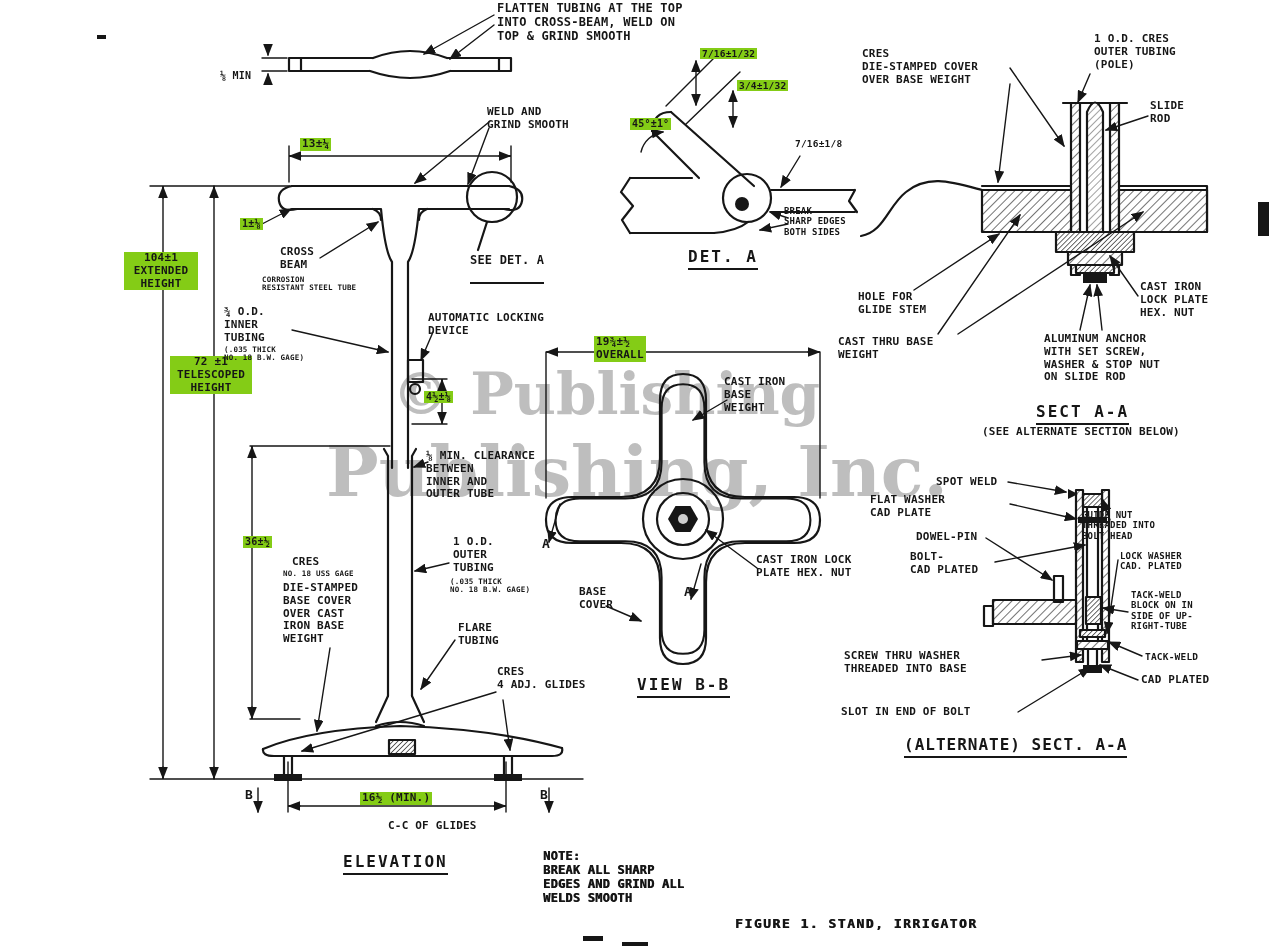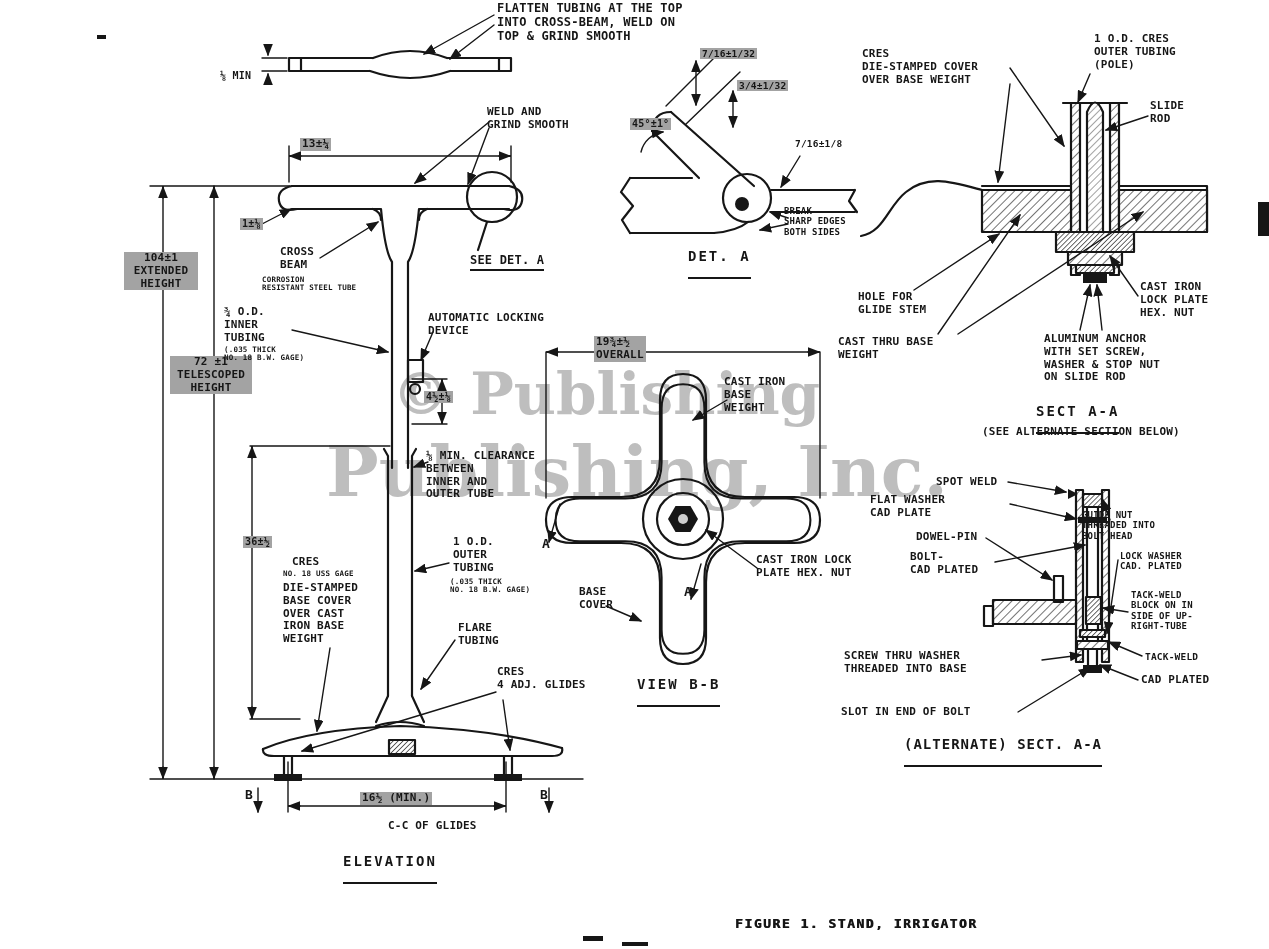"7/16±1/32" .bg { background: #a3a3a3 -> #84cc16 }
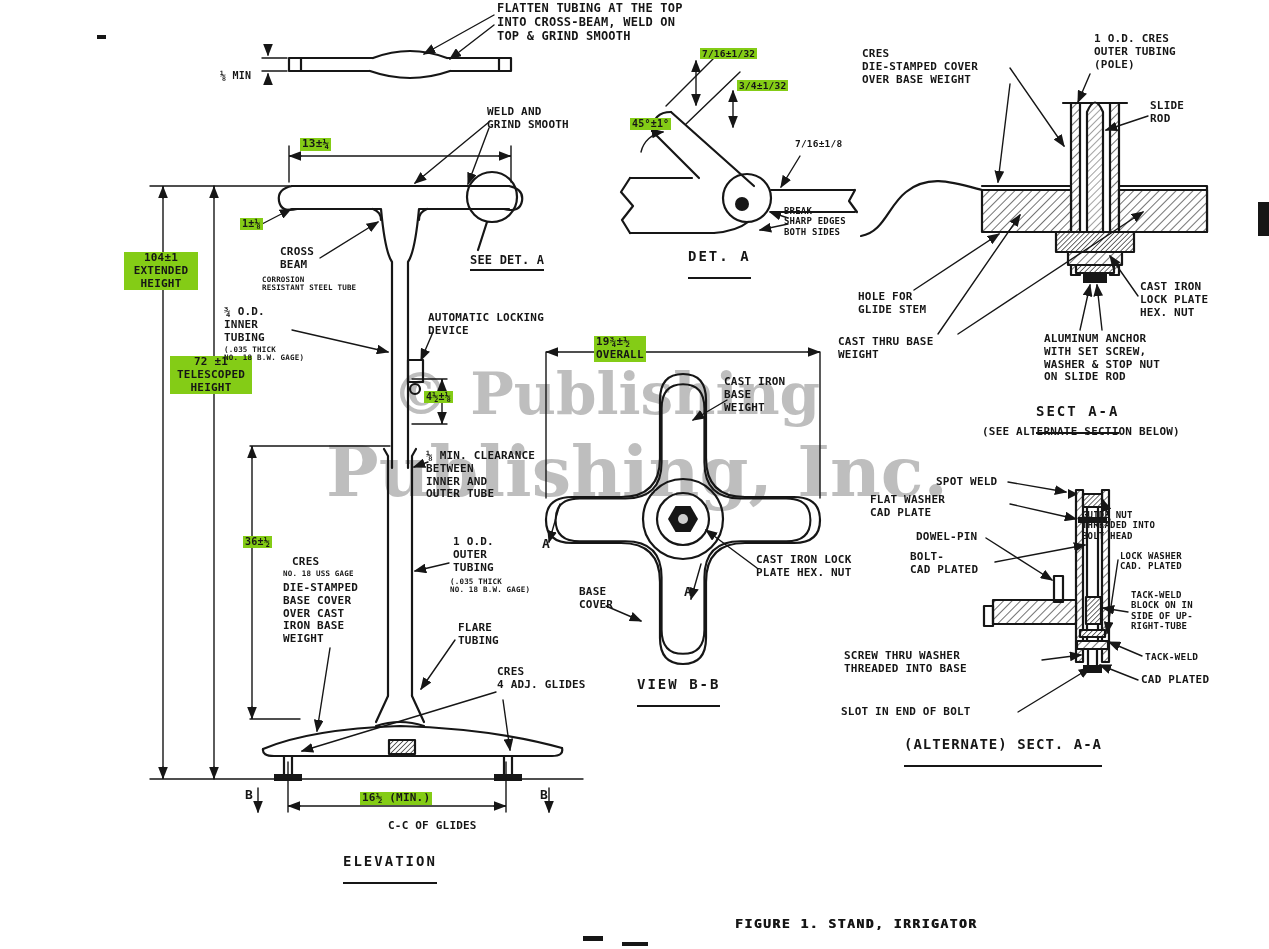"SEE DET. A" div.lbl { padding-bottom: 1px -> 14px }
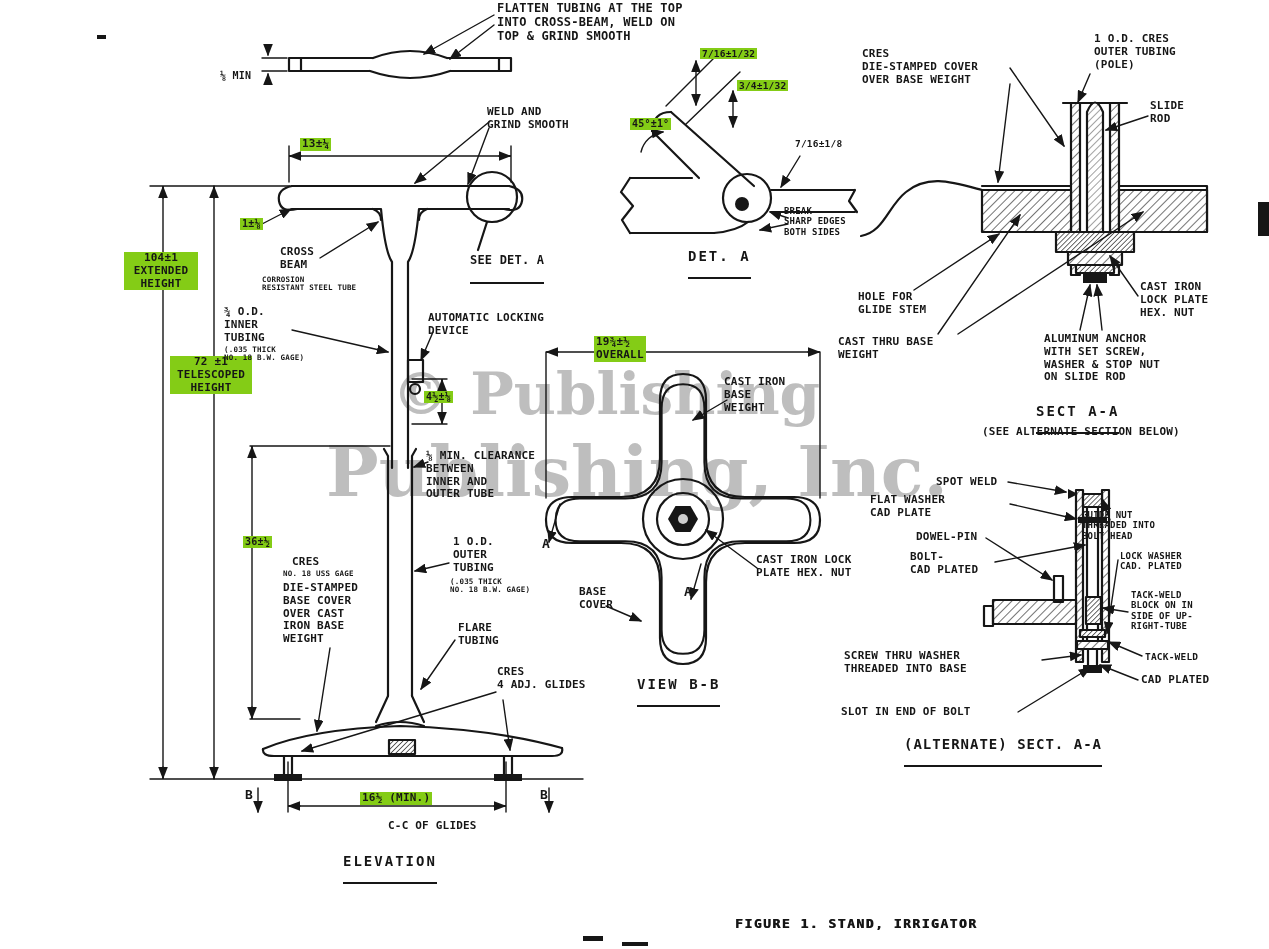"DET. A" .title { font-size: 14px -> 16px; padding-bottom: 13px -> 1px }
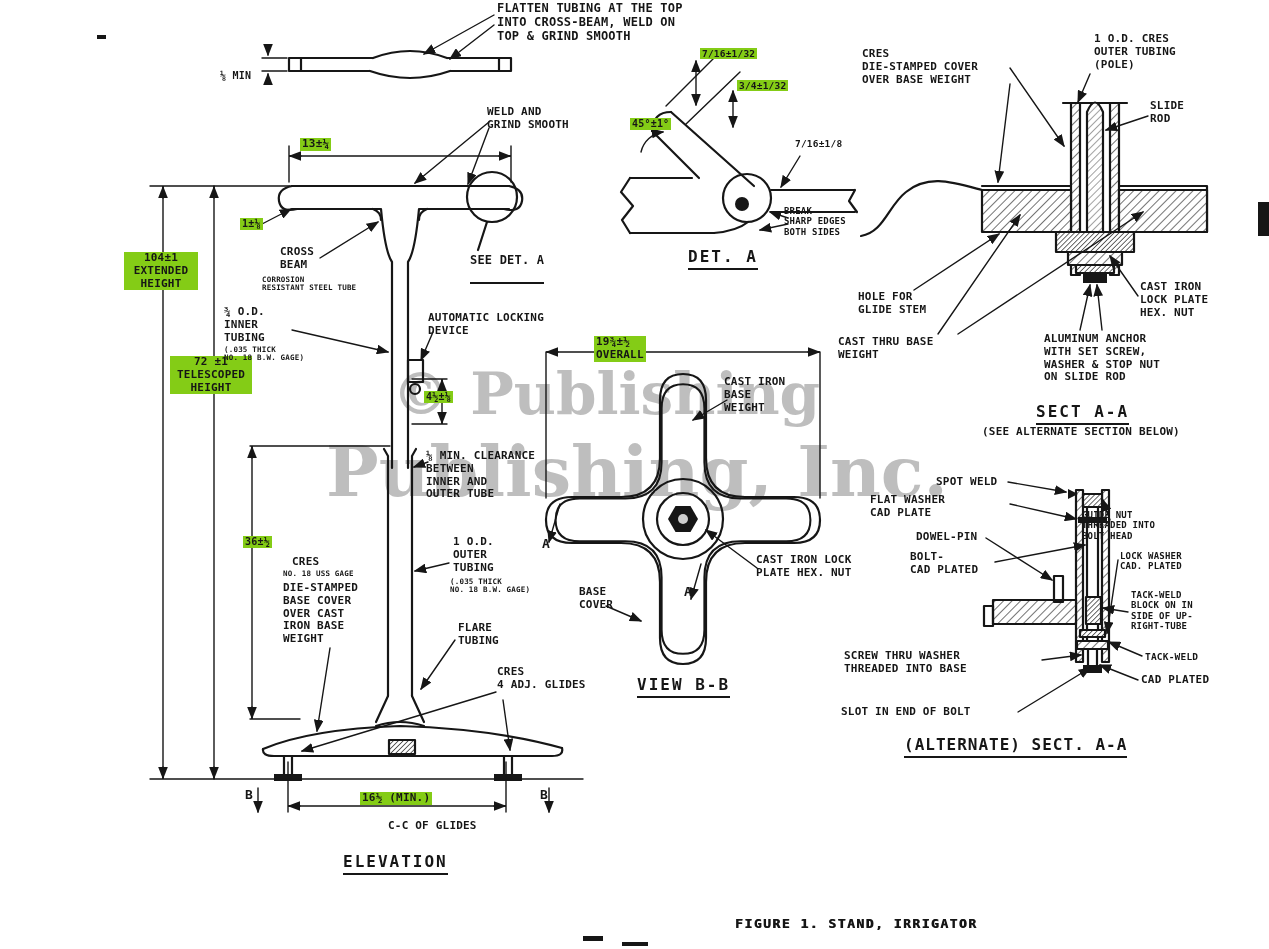"NOTE:" div.lbl { html: none -> <div>NOTE: BREAK ALL SHARP EDGES AND GRIND ALL WELDS SMOOTH</div> }
